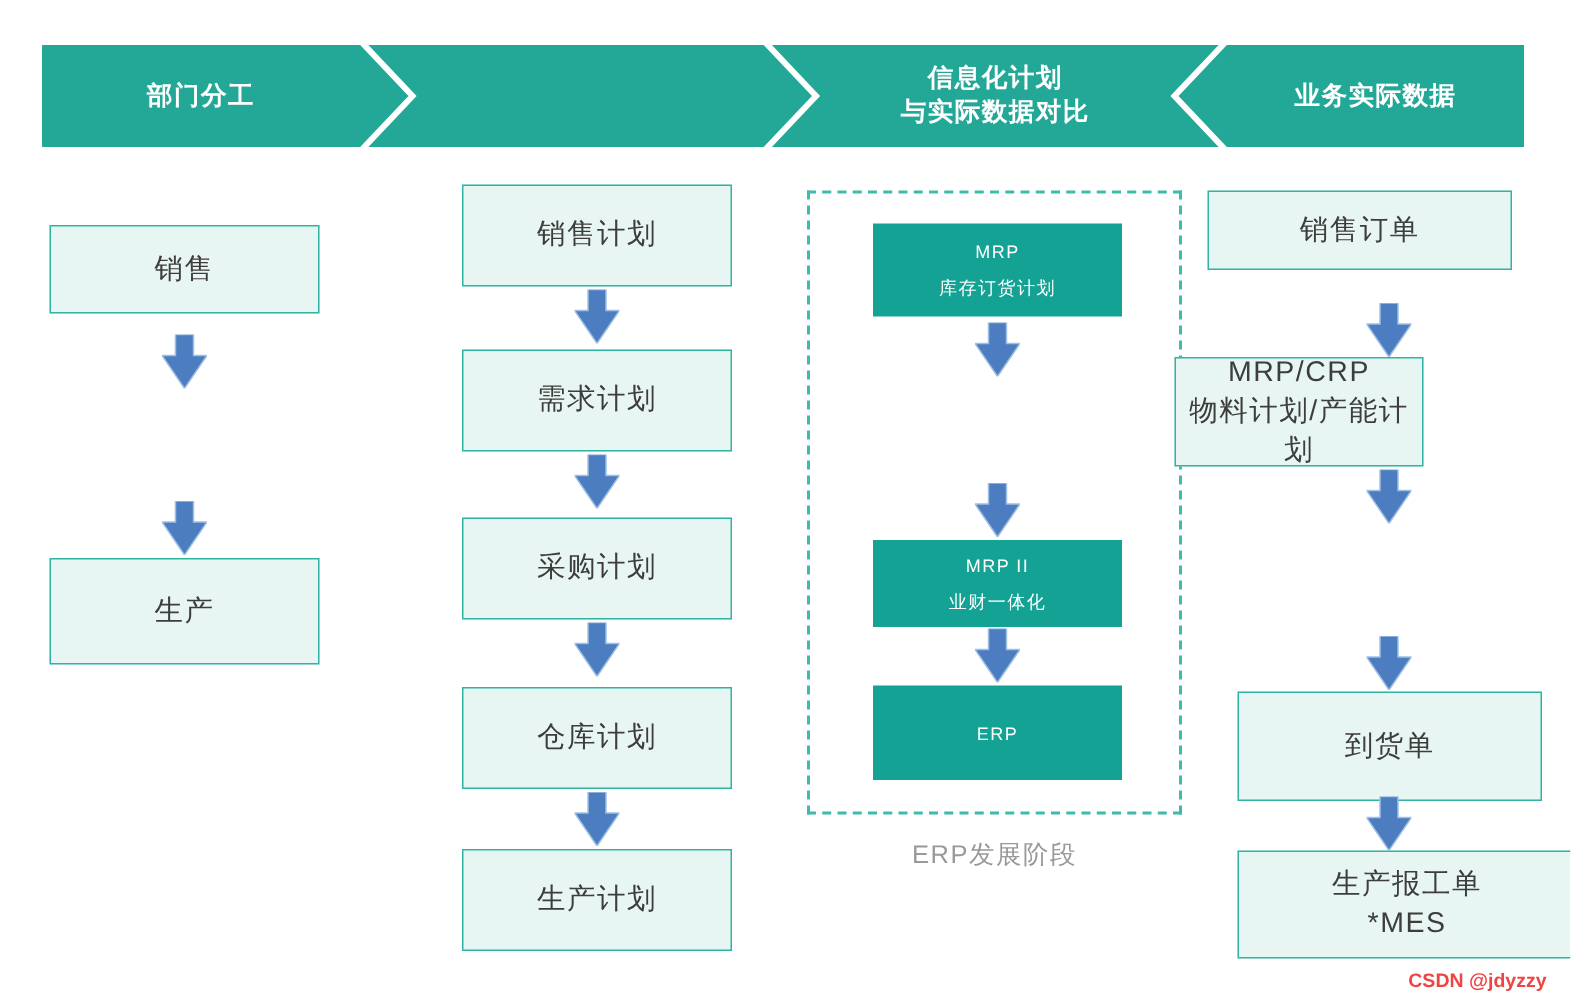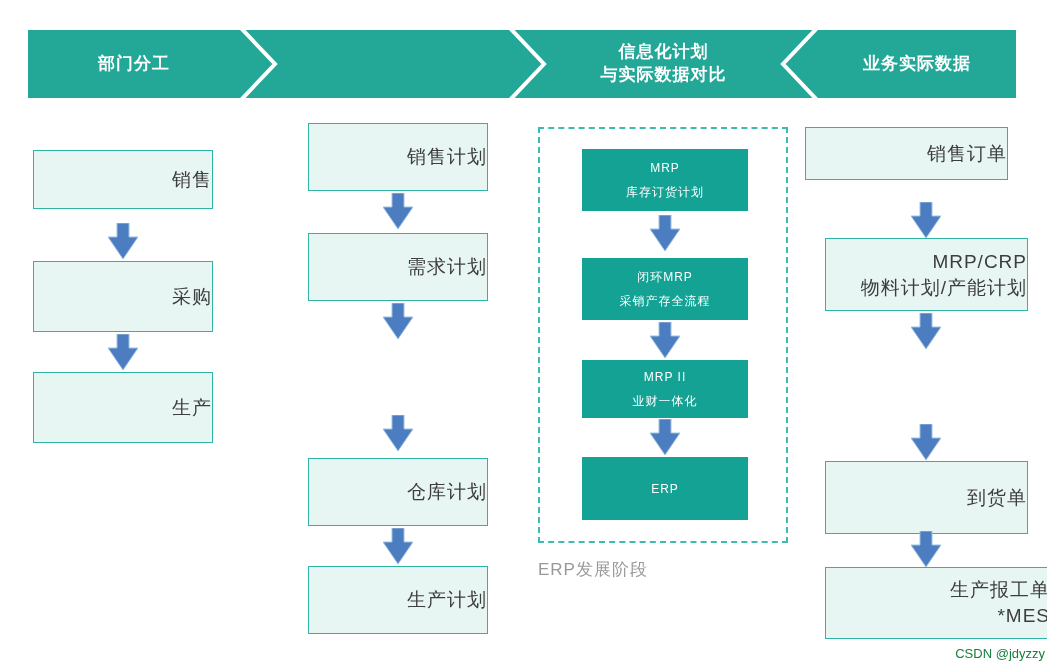"销售计划" .box.light { align-items: flex-end -> none }
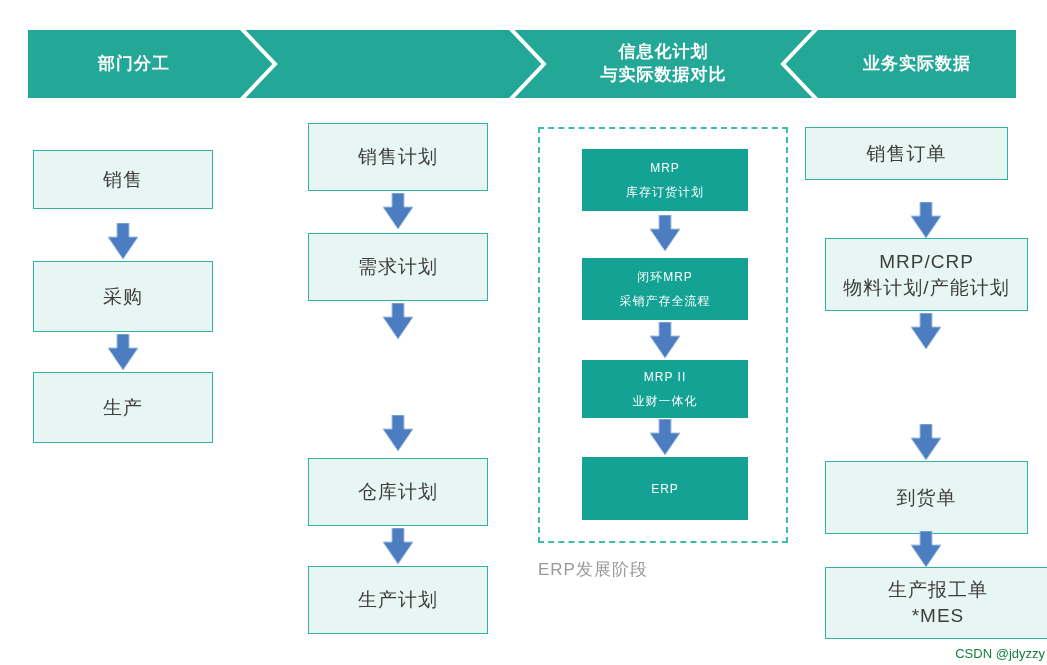"MRP/CRP" div.box { left: 825px -> 783px; width: 203px -> 166px }
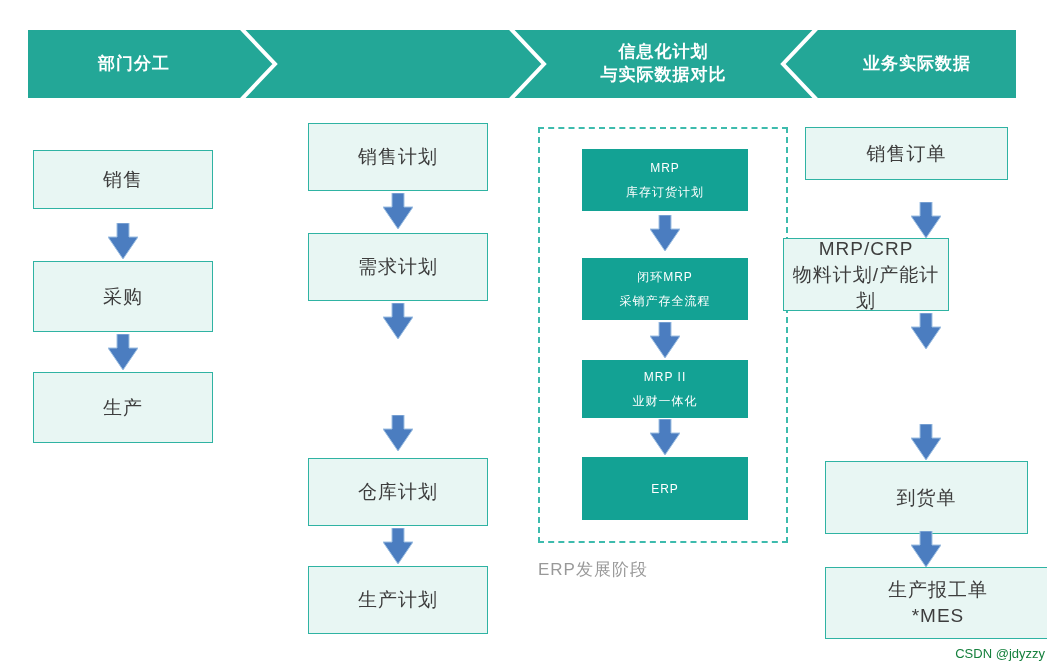"闭环MRP" div.box { html: <div> <div>闭环MRP</div> <div>采销产存全流程</div> </div> -> none }
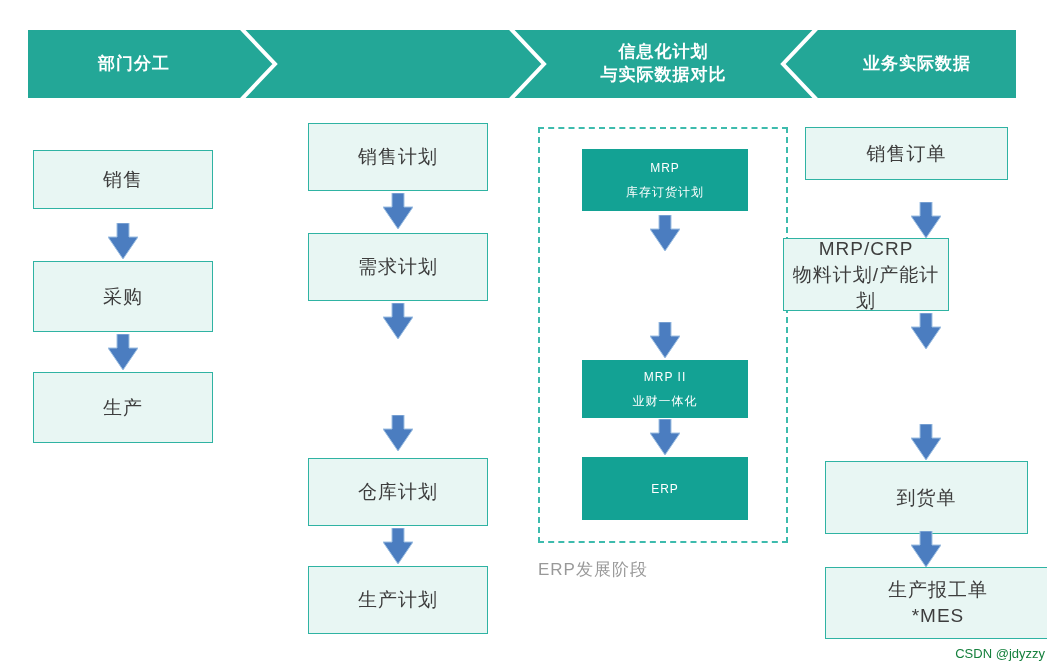"采购" div.box { html: <div> <span>采购</span> </div> -> none }
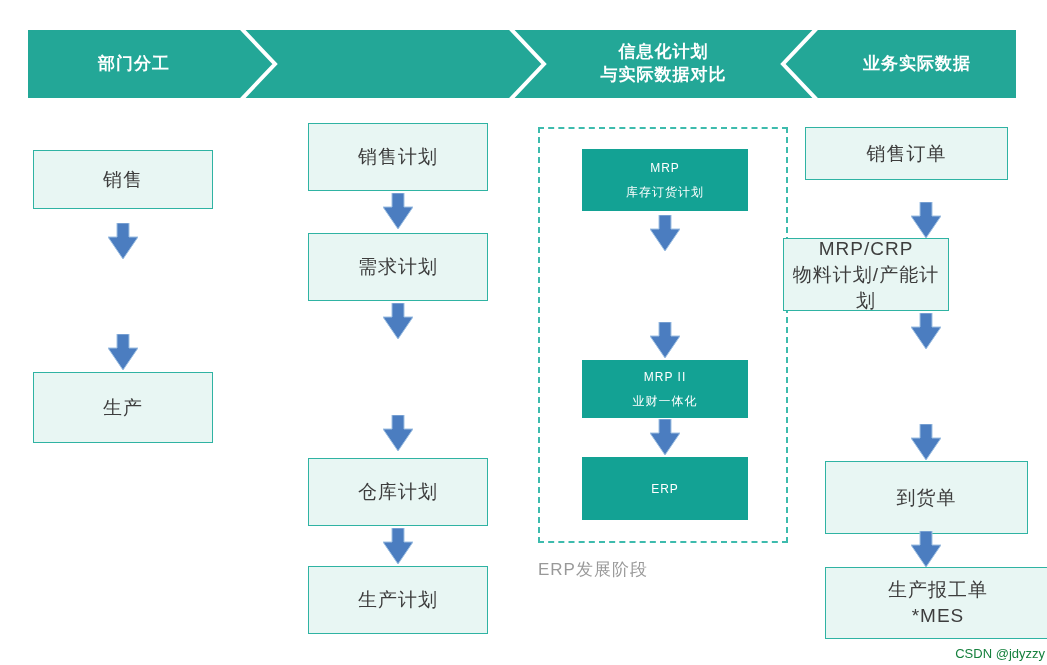"采购计划" div.box { html: none -> <div> <span>采购计划</span> </div> }
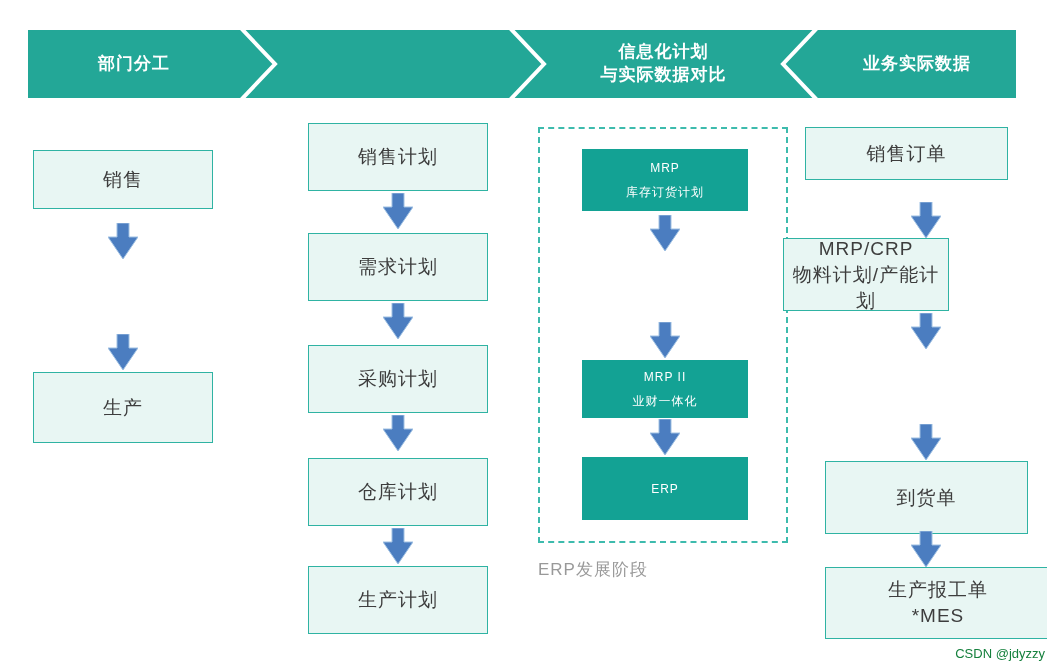"ERP发展阶段" .caption { text-align: none -> center }
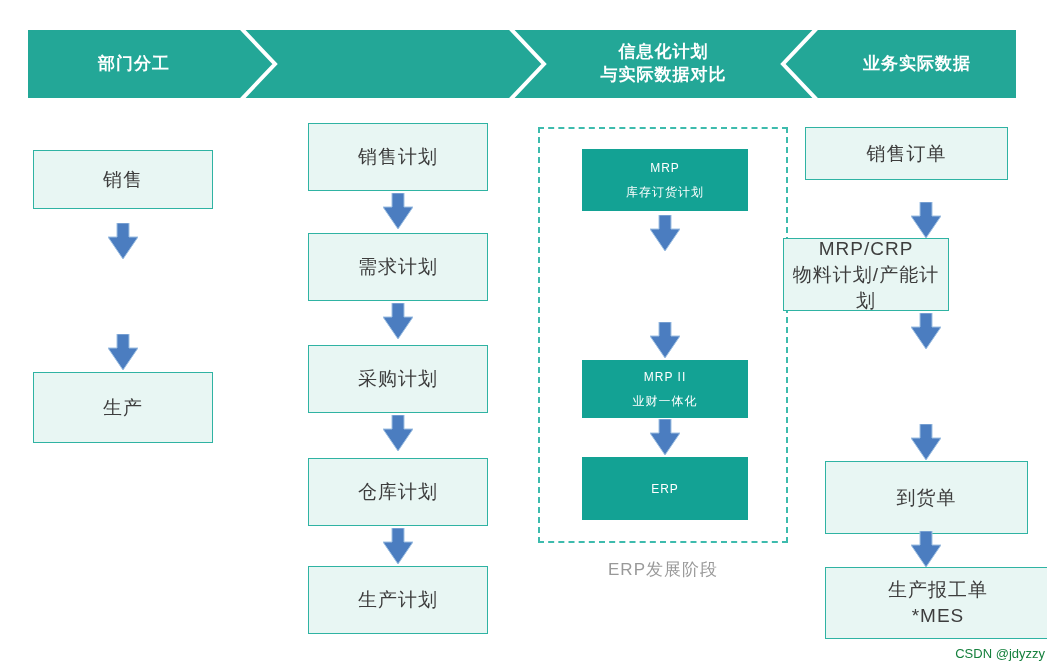"CSDN @jdyzzy" .watermark { color: #15803d -> #ef4444; font-weight: none -> bold; right: 2px -> 16px }
